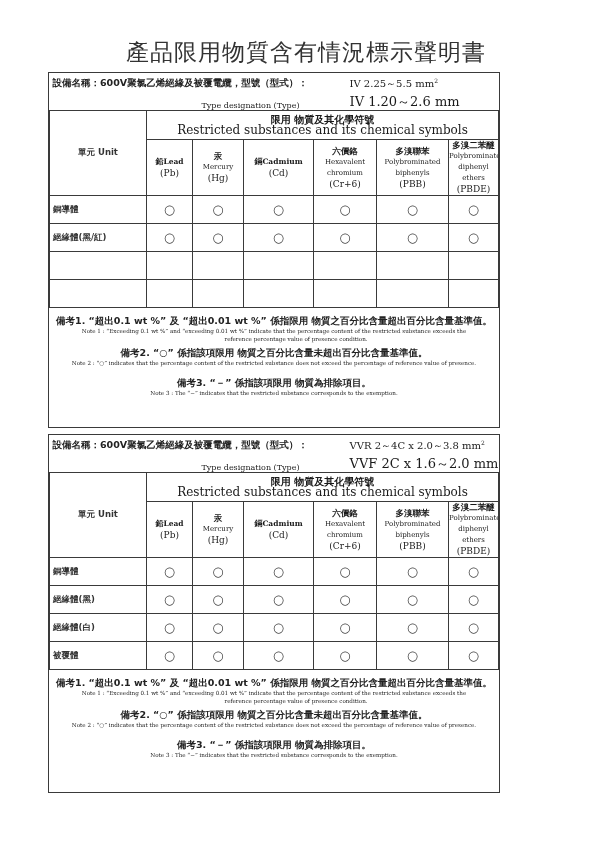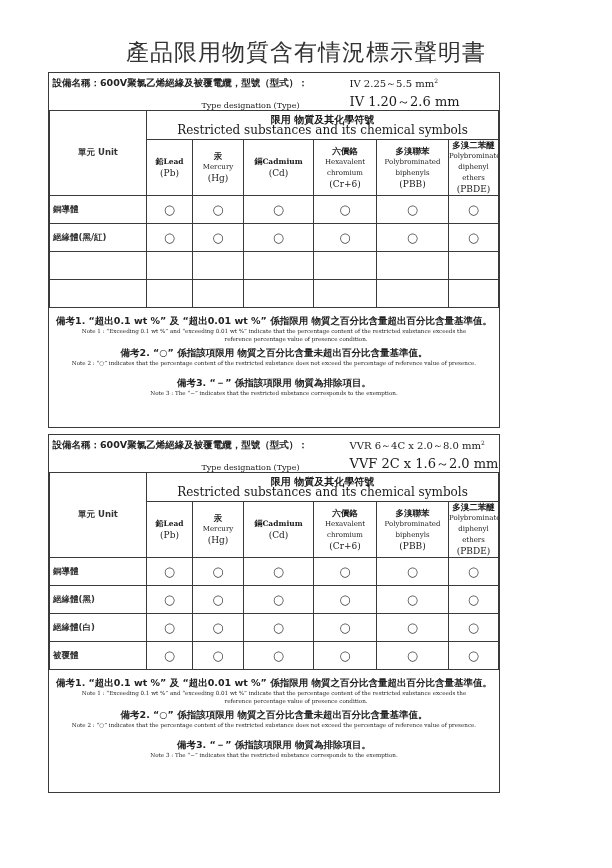"VVR 6～4C x 2.0～8.0 mm" span { text: 6～4C x 2.0～8.0 -> 2～4C x 2.0～3.8 }
